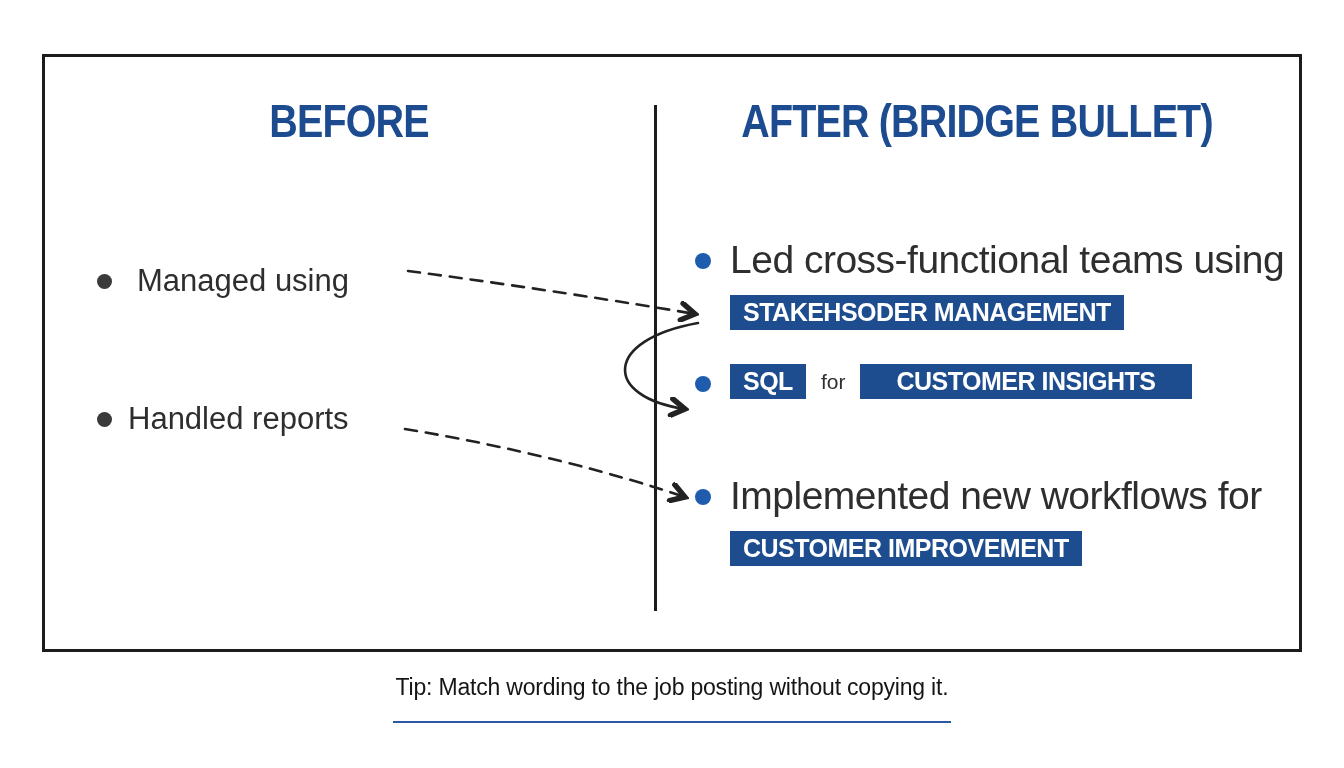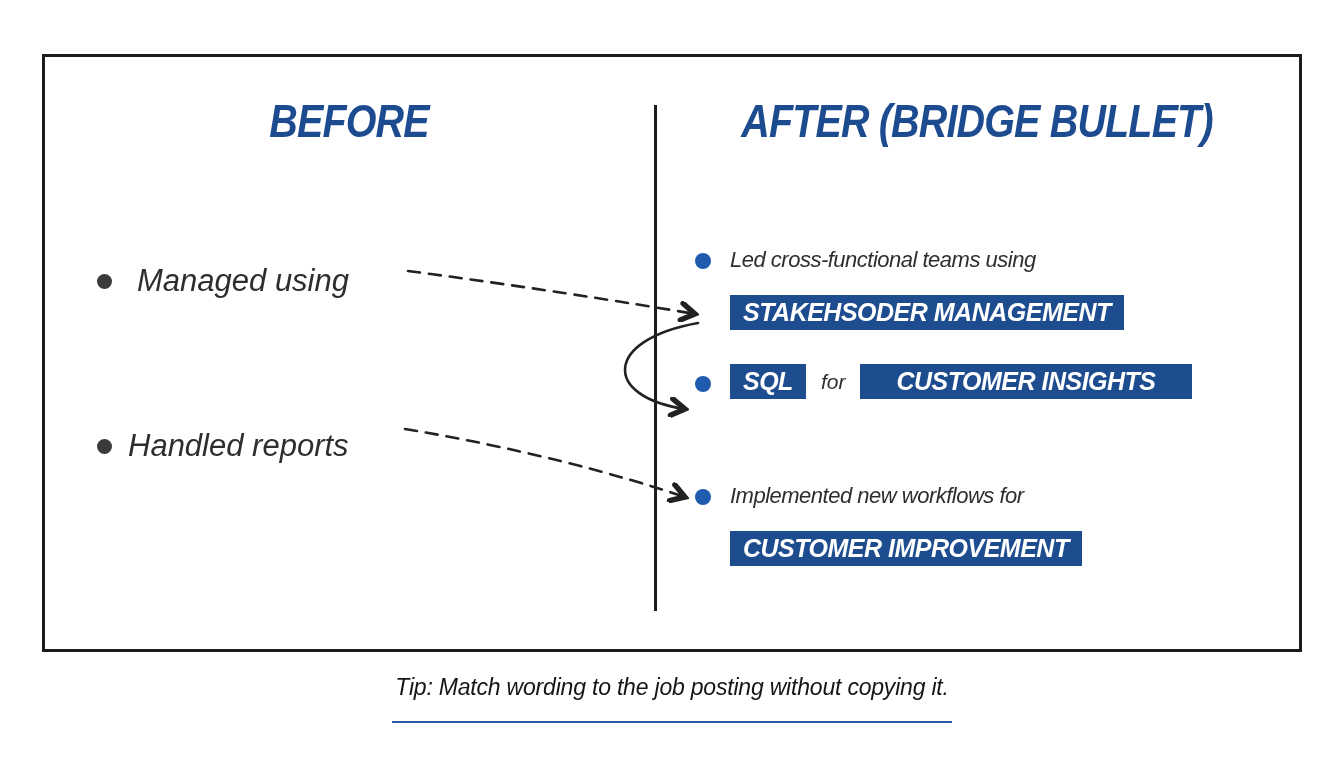"BEFORE" .stage { font-style: italic -> none }
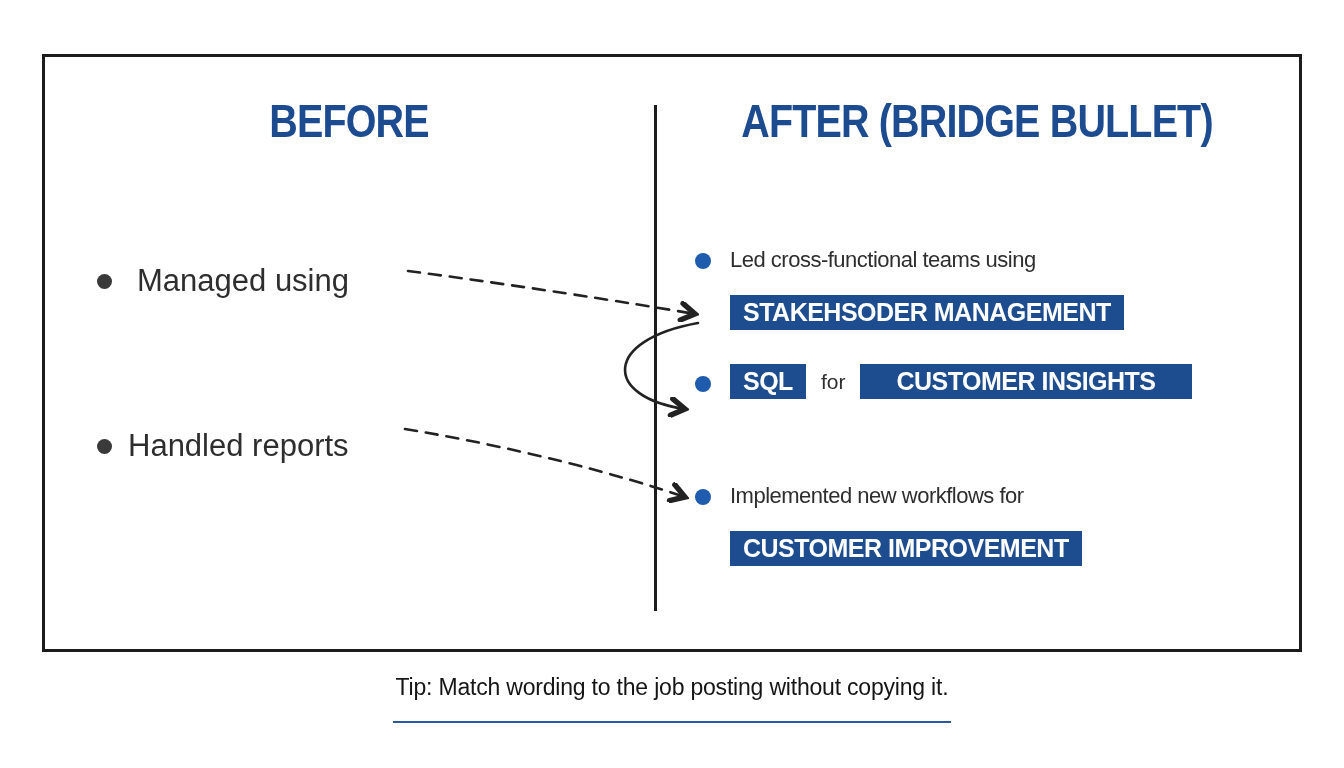"Led cross-functional teams using" .line1 { font-size: 22px -> 39px }
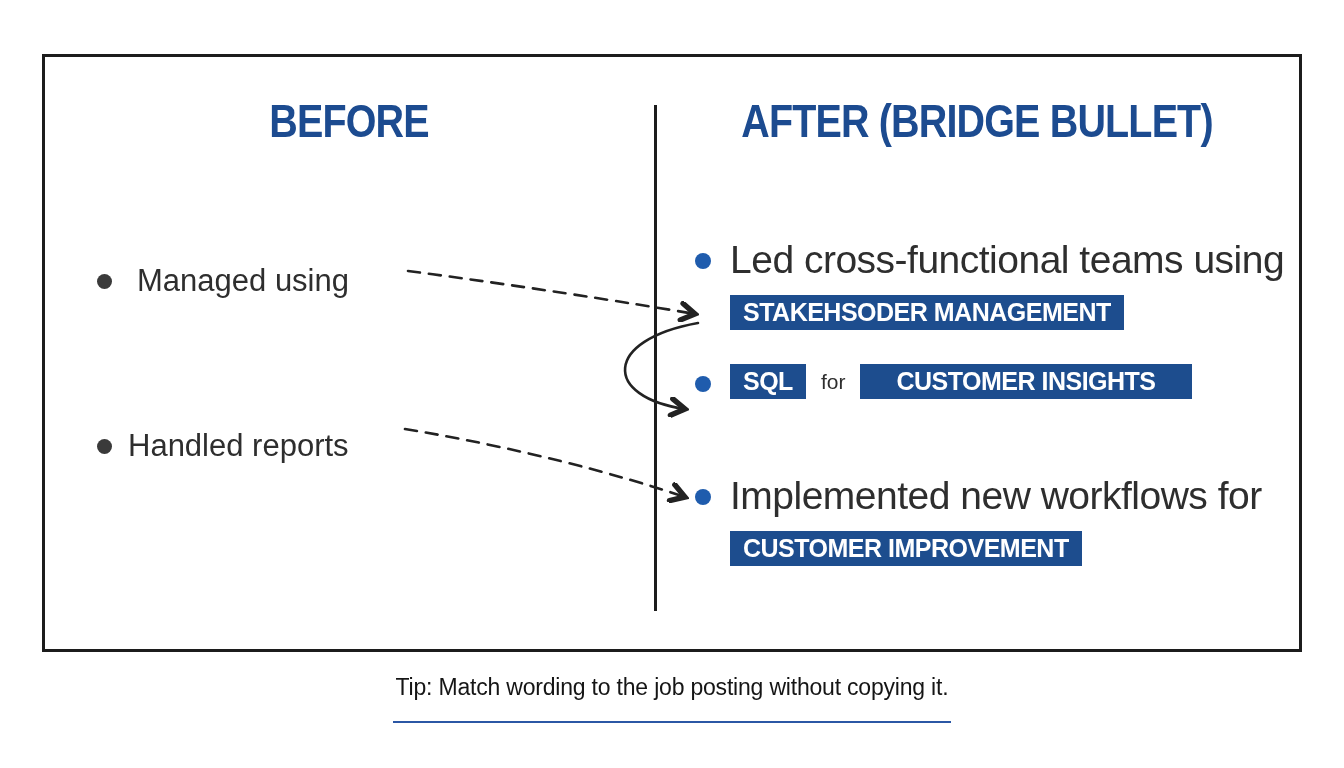"Handled reports" .left-item-2 { top: 367px -> 340px }
